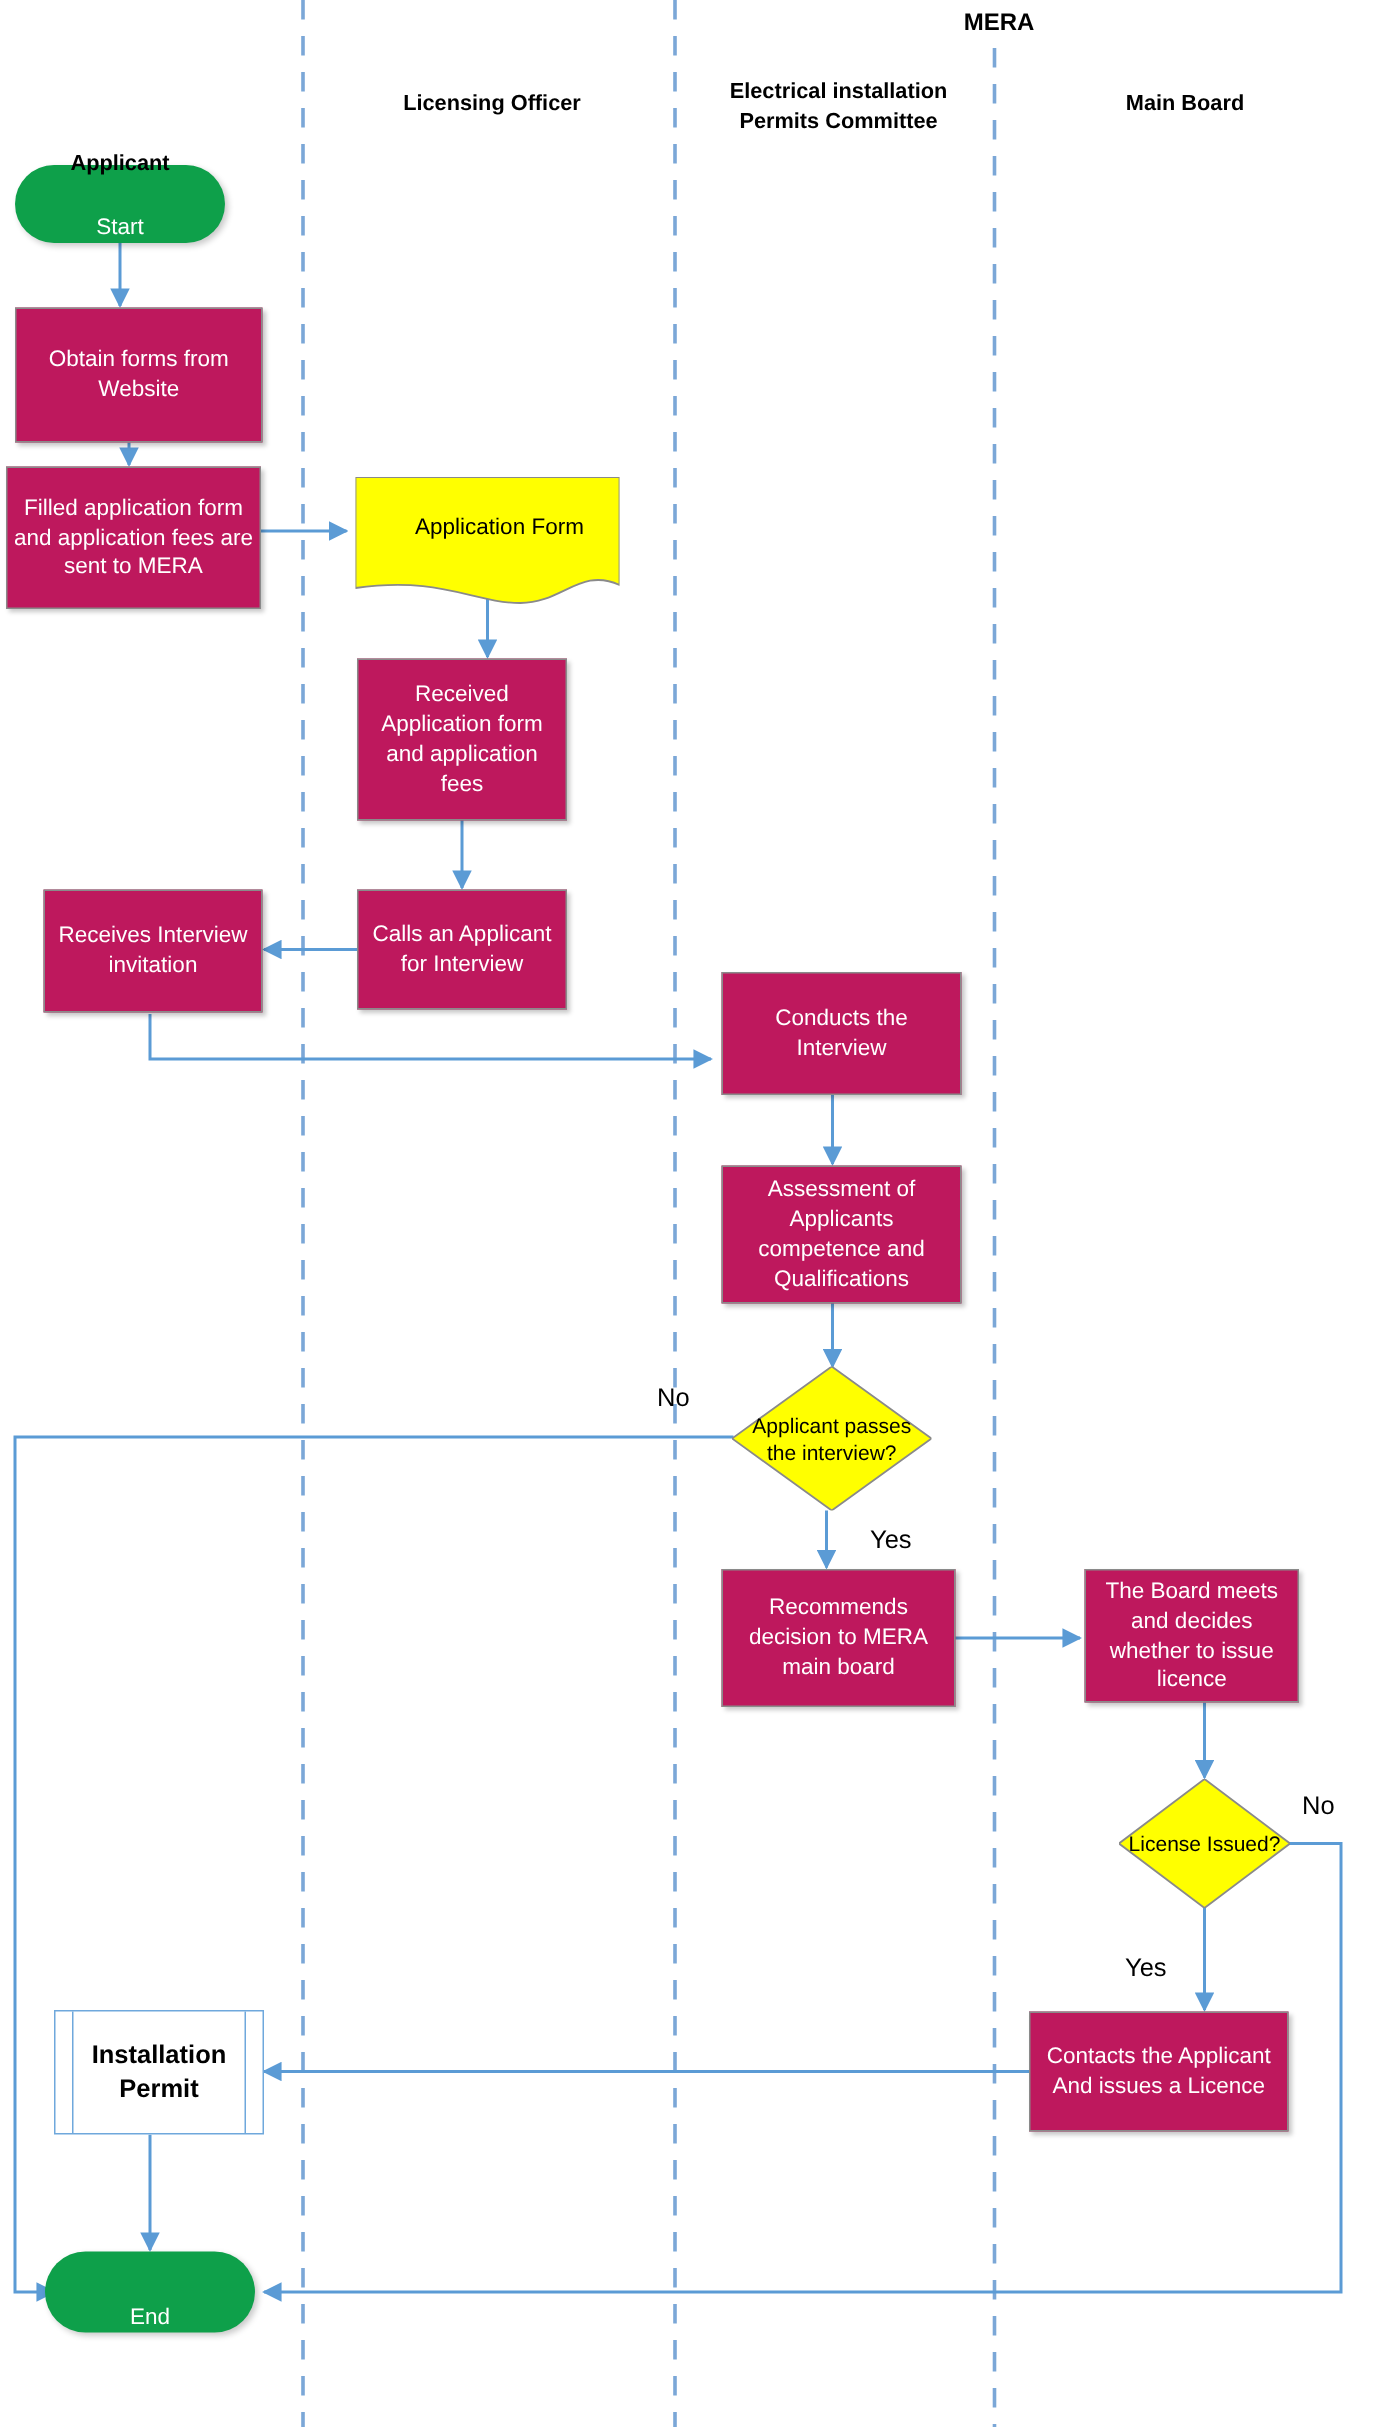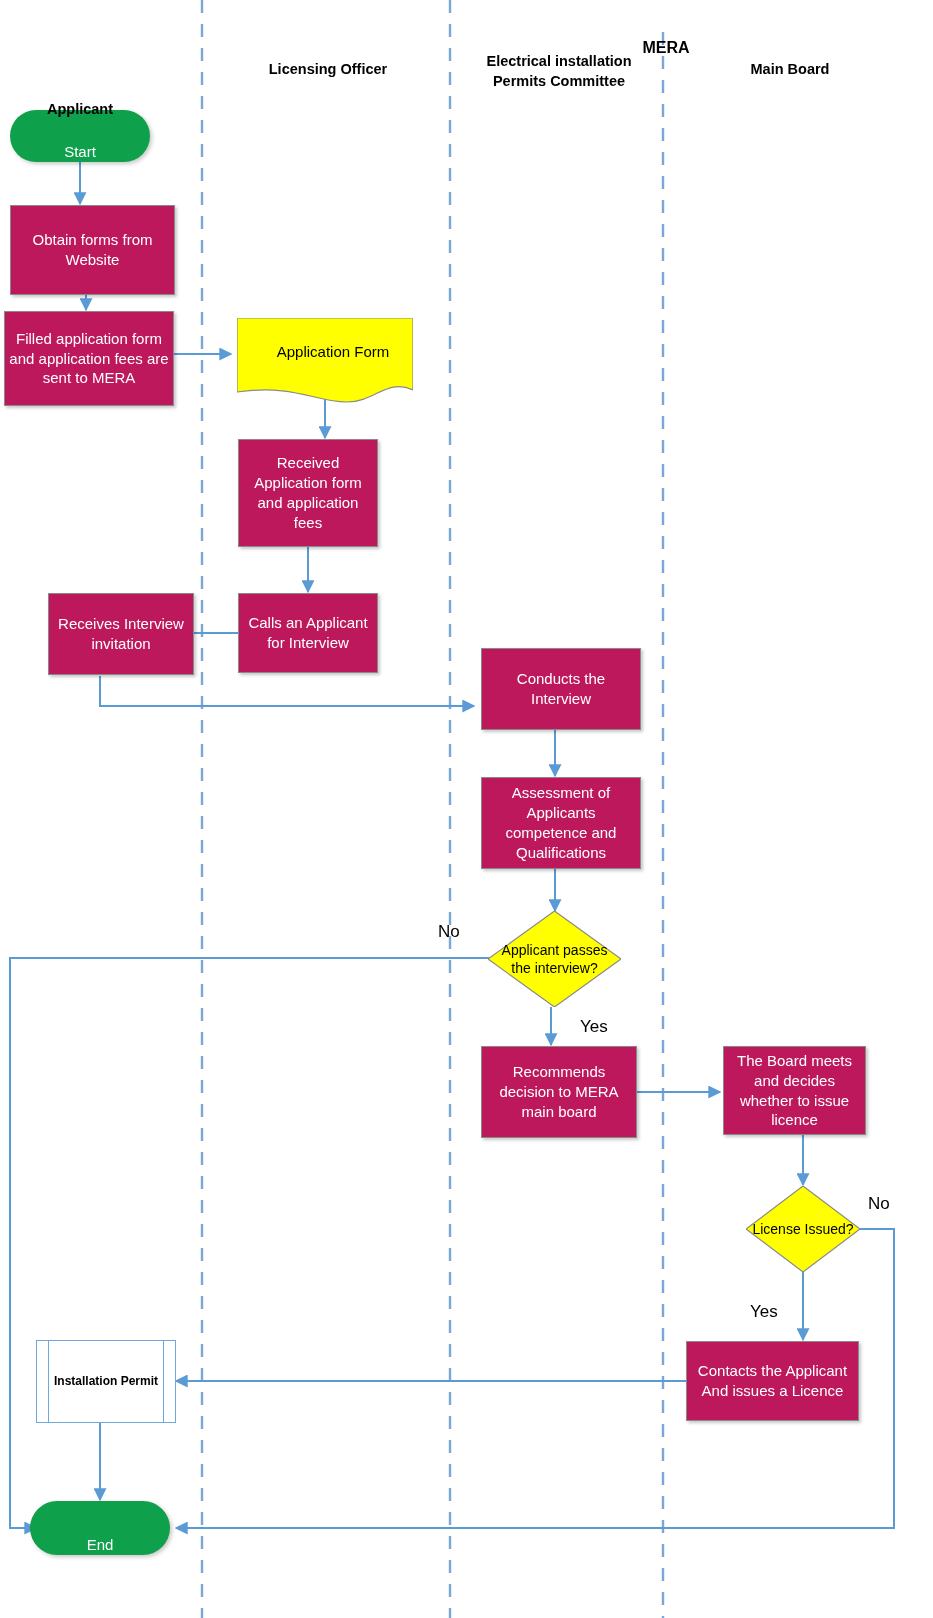"MERA" .lane-title.sz-big { margin-top: 32px -> none }
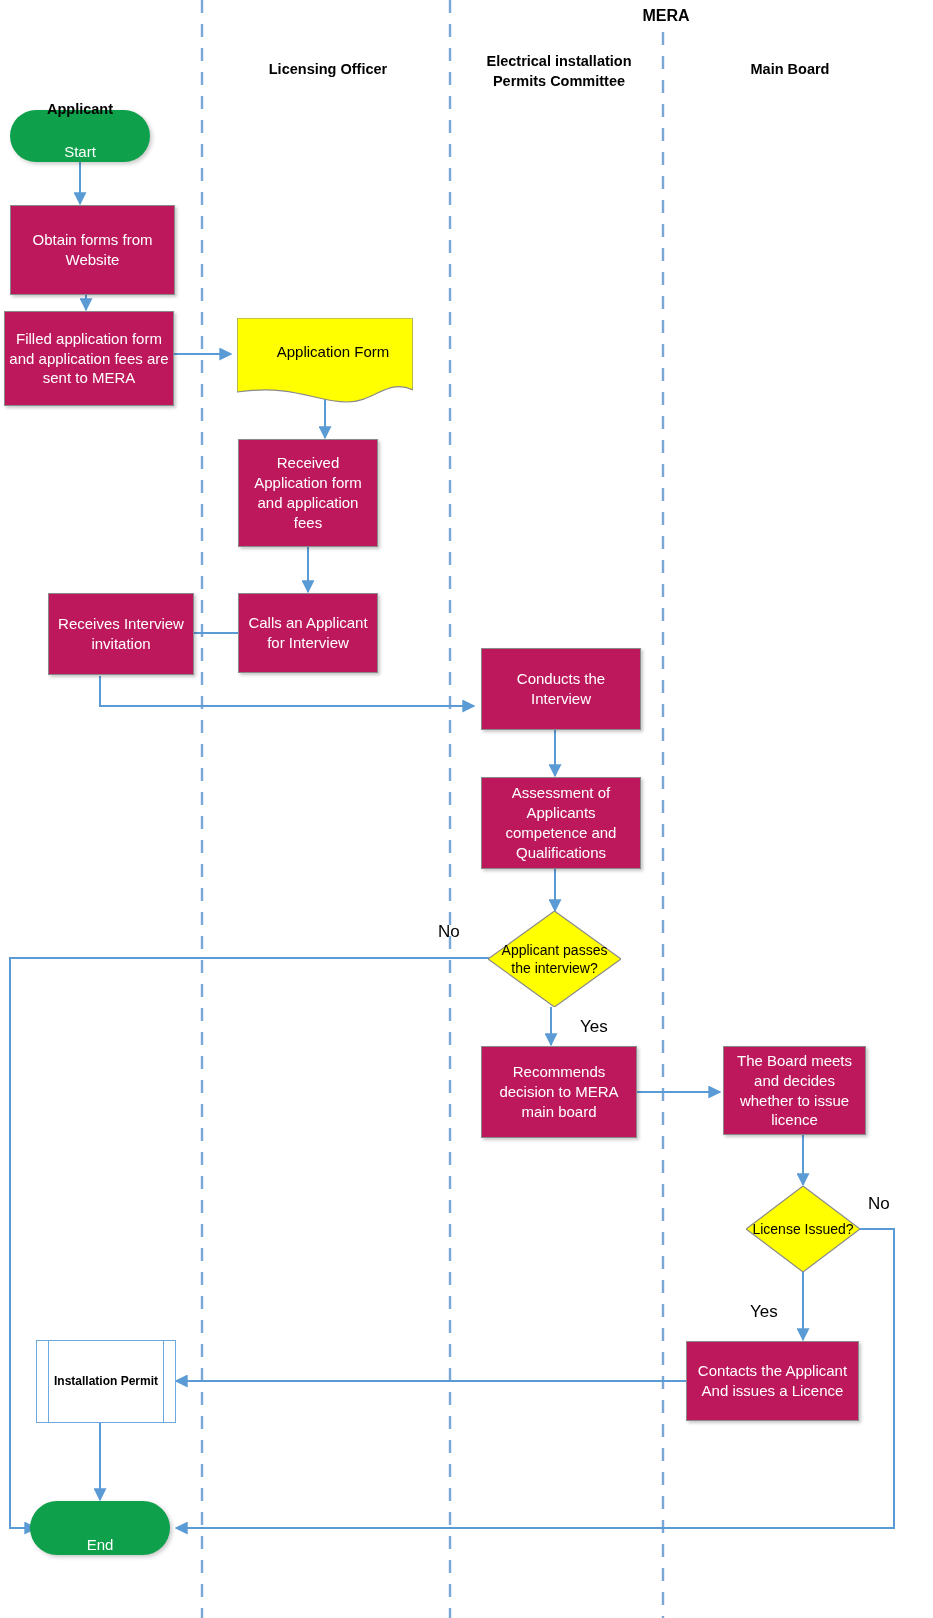"Receives Interview invitation" div.node { margin-left: 19px -> none }
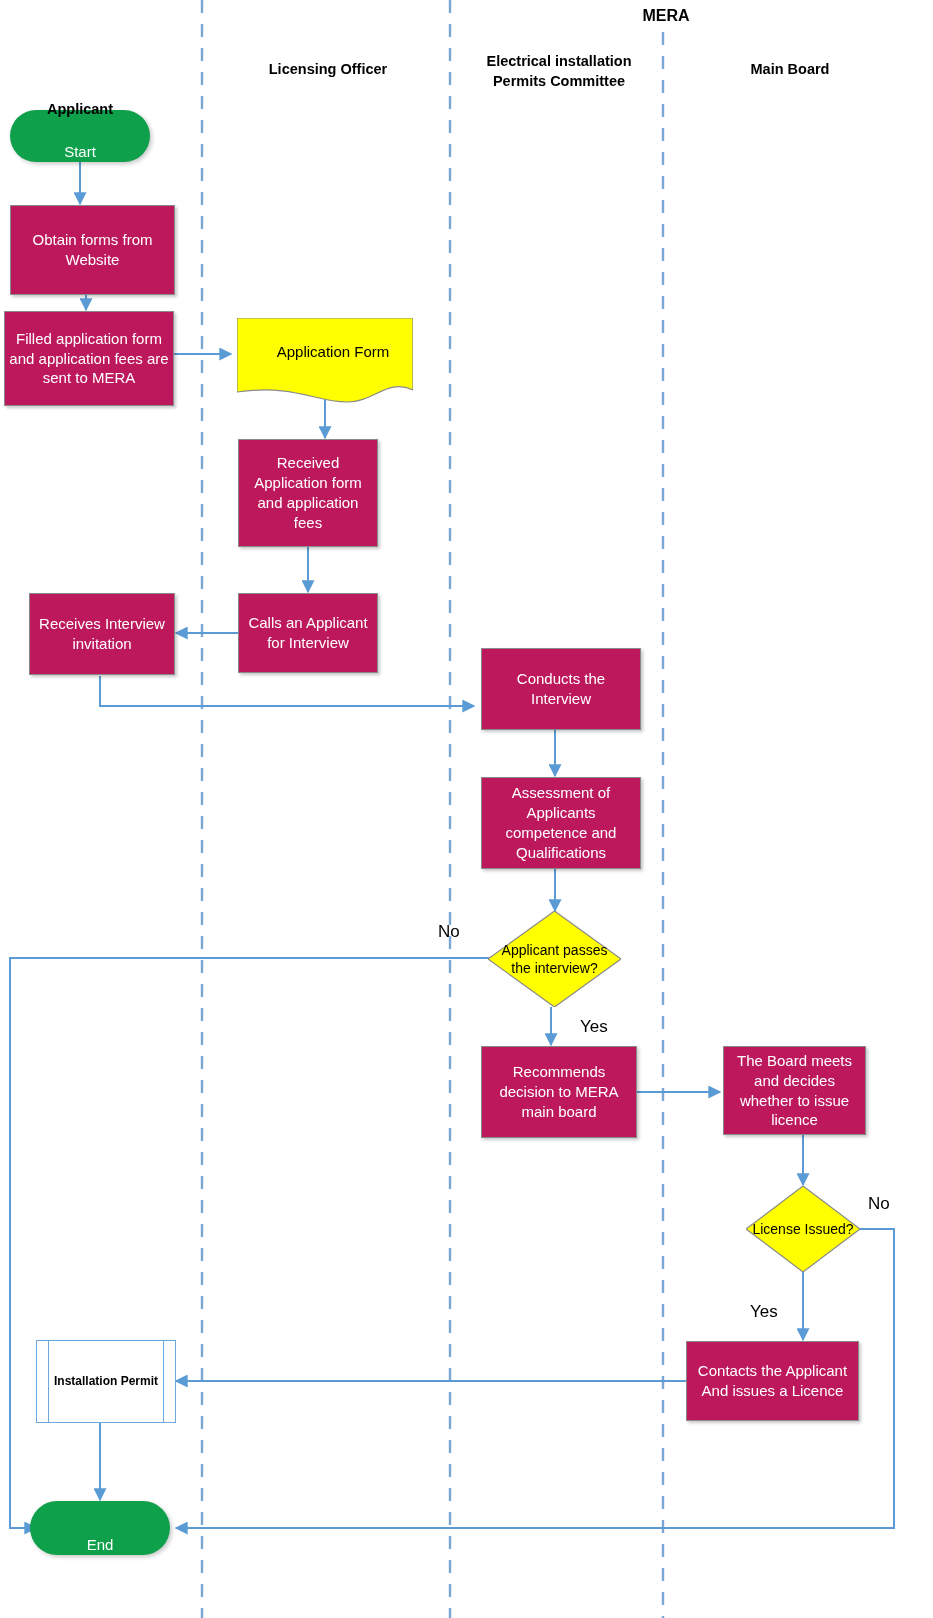"Installation Permit" .predef { font-size: 12px -> 17px }
